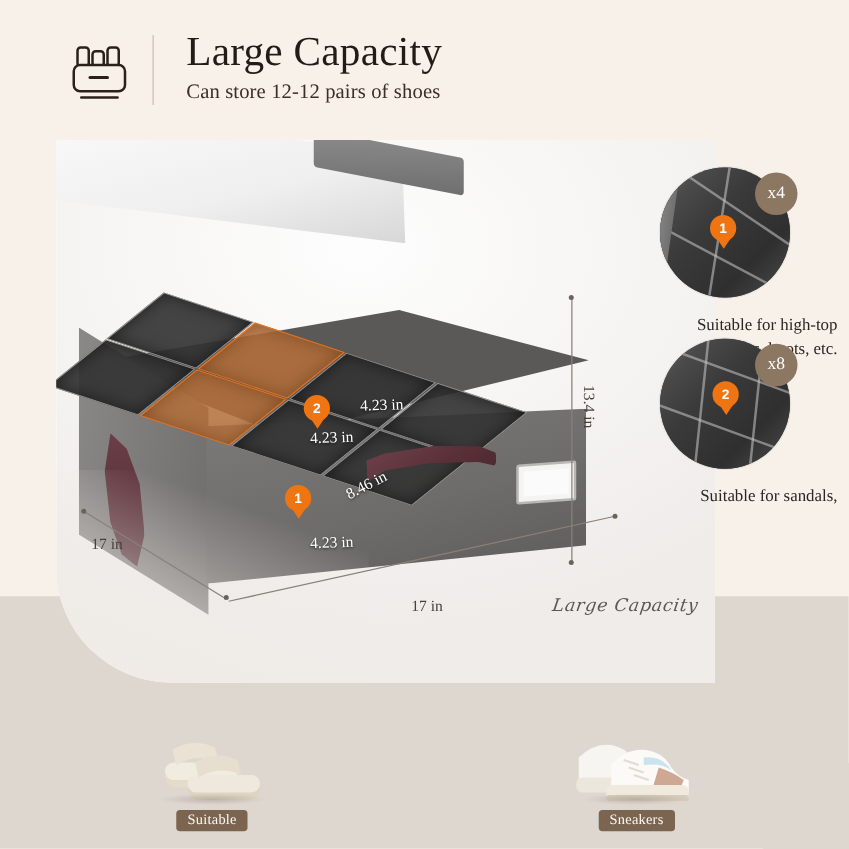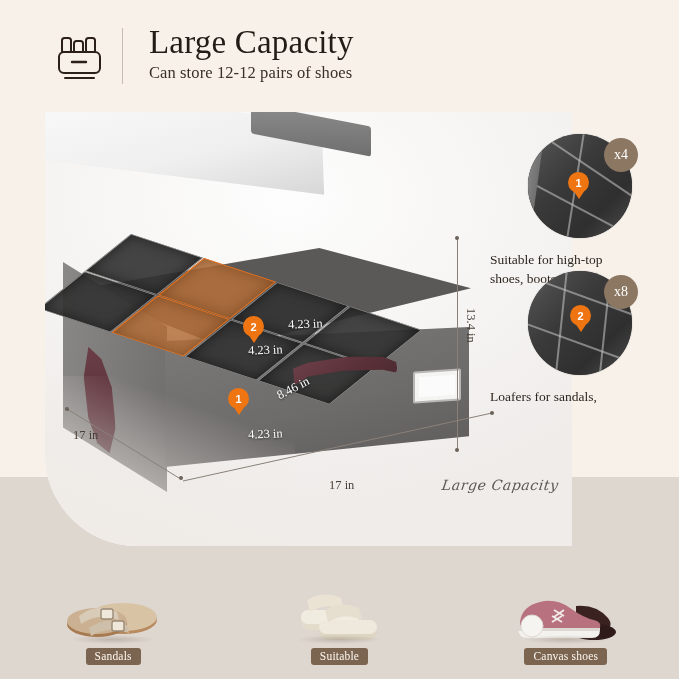"Suitable for high-top" .callout-caption { text-align: left -> right }
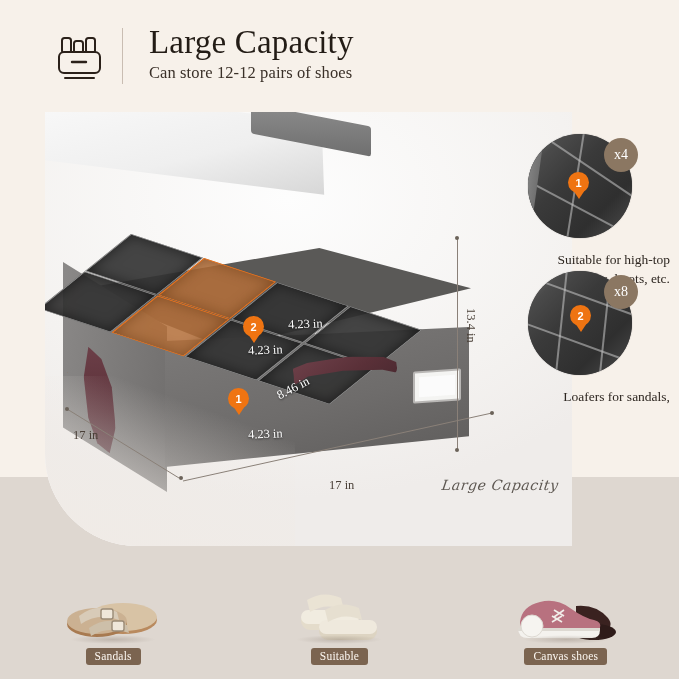"Loafers for sandals," div { text: Loafers -> Suitable }
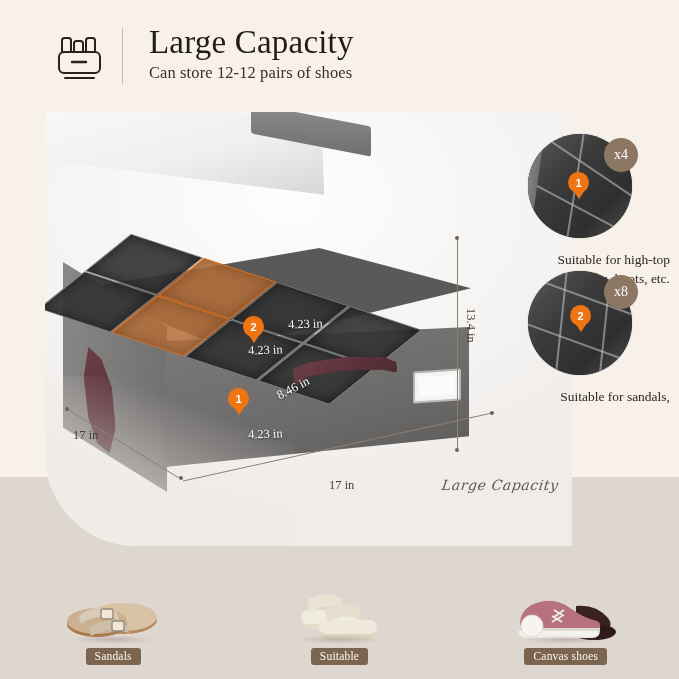"Sandals" div.shoe-item { html: <div> <div> <div></div> <svg> <ellipse></ellipse> <ellipse></ellipse> <ellipse></ellipse> <ellipse></ellipse> <path></path> <path></path> <rect></rect> <rect></rect> </svg> </div> <div>Sandals</div> </div> -> none }
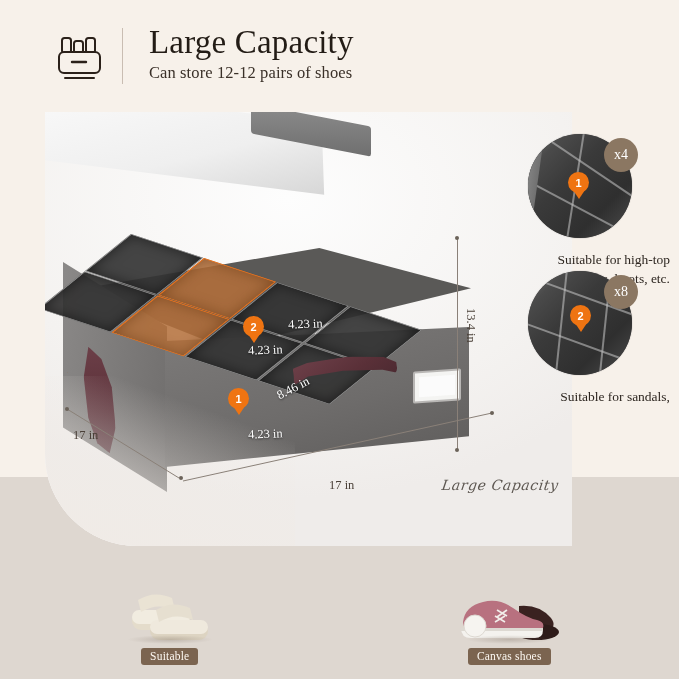"Canvas shoes" div.shoe-item { html: <div> <div> <div></div> <svg> <path></path> <ellipse></ellipse> <path></path> <path></path> <path></path> <circle></circle> <g> <line></line> <line></line> <line></line> <line></line> </g> </svg> </div> <div>Canvas shoes</div> </div> -> none }
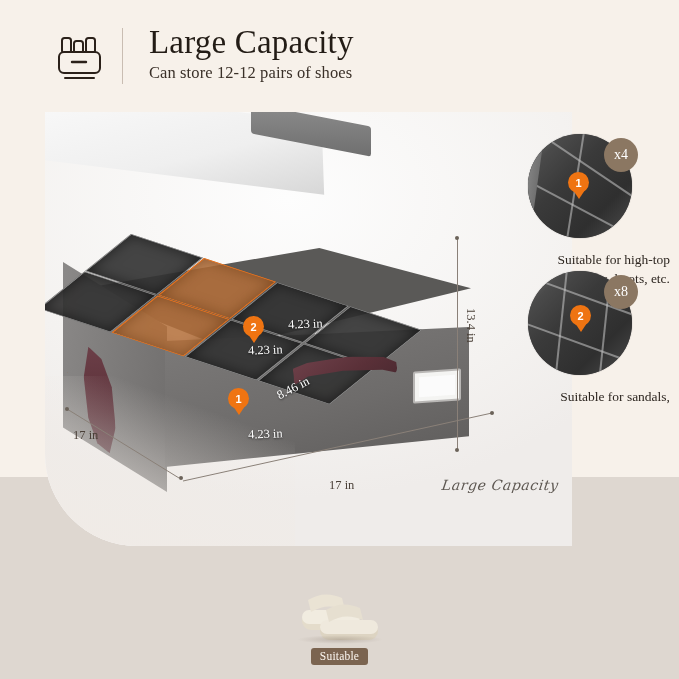"Sneakers" div.shoe-item { html: none -> <div> <div> <div></div> <svg> <path></path> <rect></rect> <path></path> <path></path> <rect></rect> <rect></rect> <g> <line></line> <line></line> <line></line> </g> <path></path> </svg> </div> <div>Sneakers</div> </div> }
